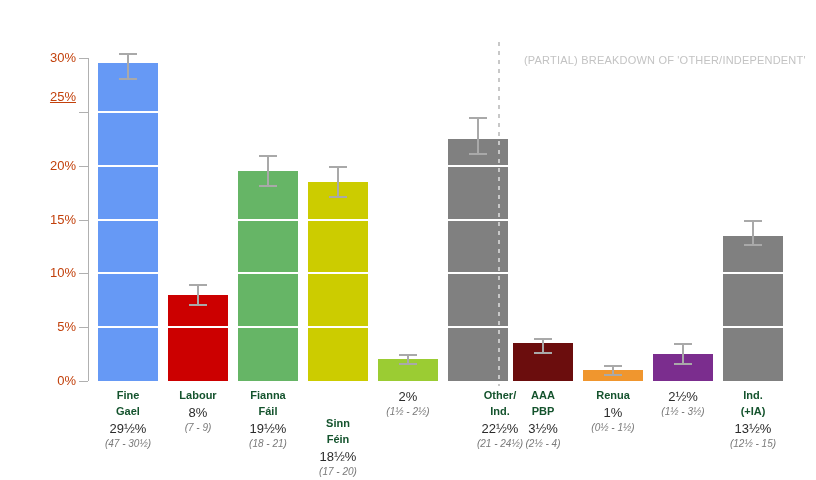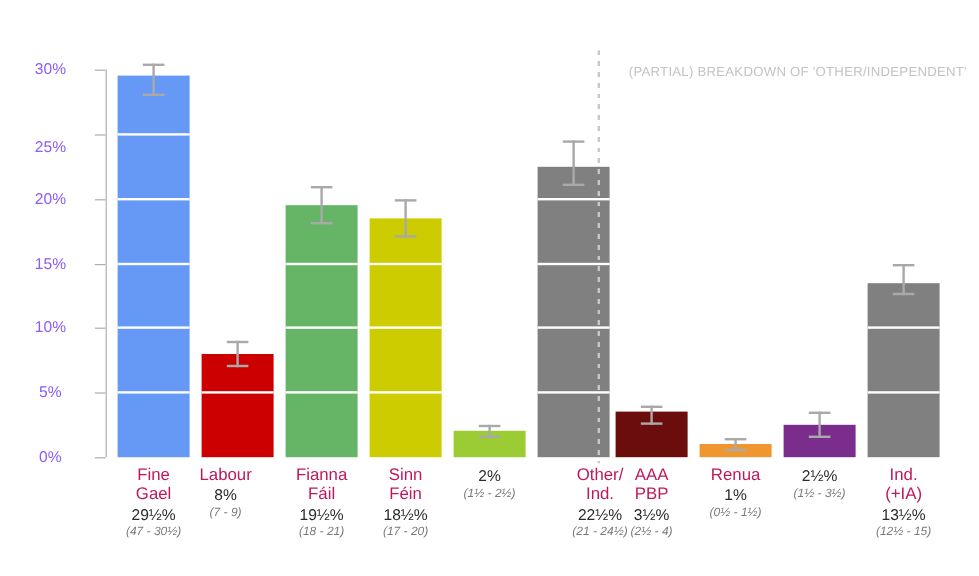"30%" .y-label { color: #8b5cf6 -> #c2410c; text-align: center -> right }
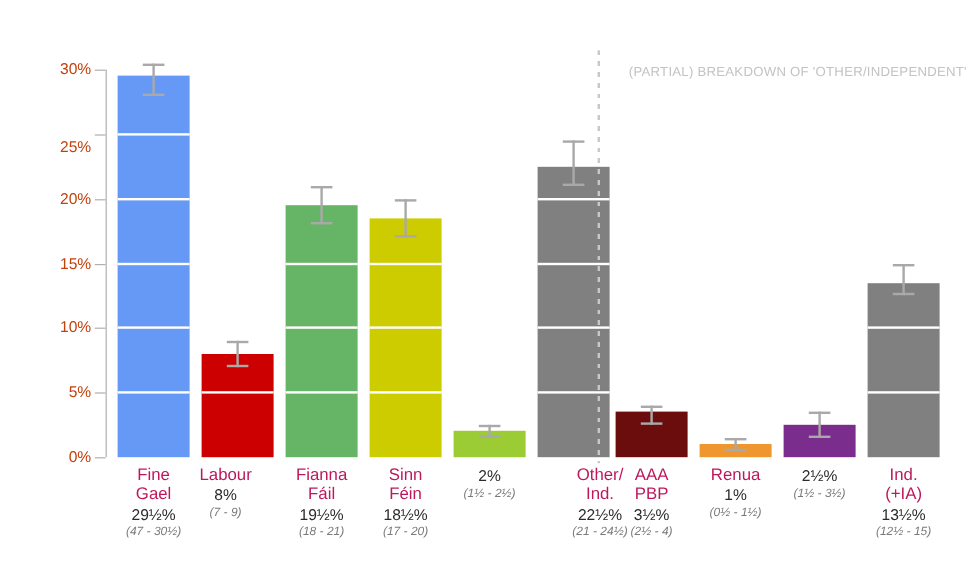"25%" div.y-label { text-decoration: none -> underline; top: 116px -> 90px }
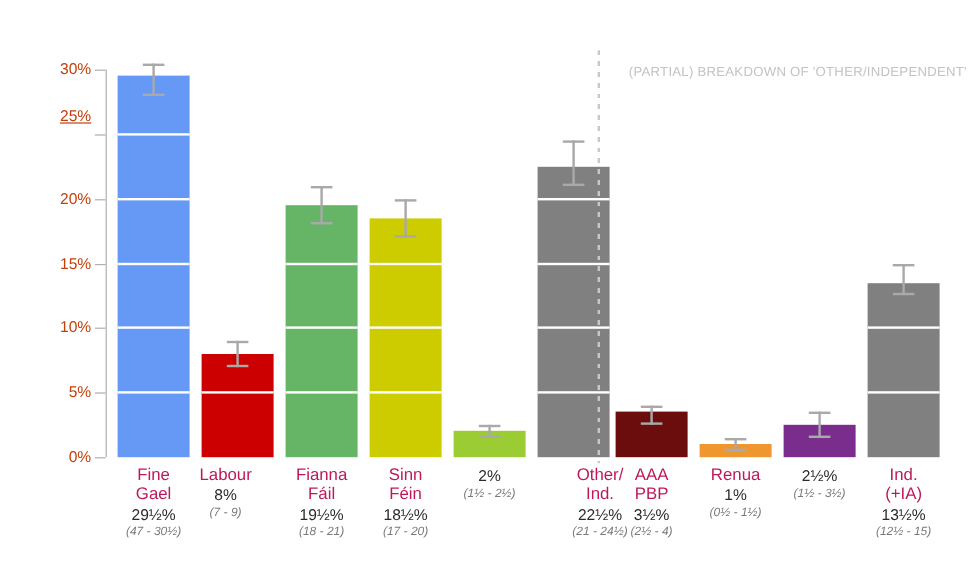"Fine" .xlab .name { color: #be185d -> #14532d; font-size: 14px -> 11px; font-weight: normal -> bold }
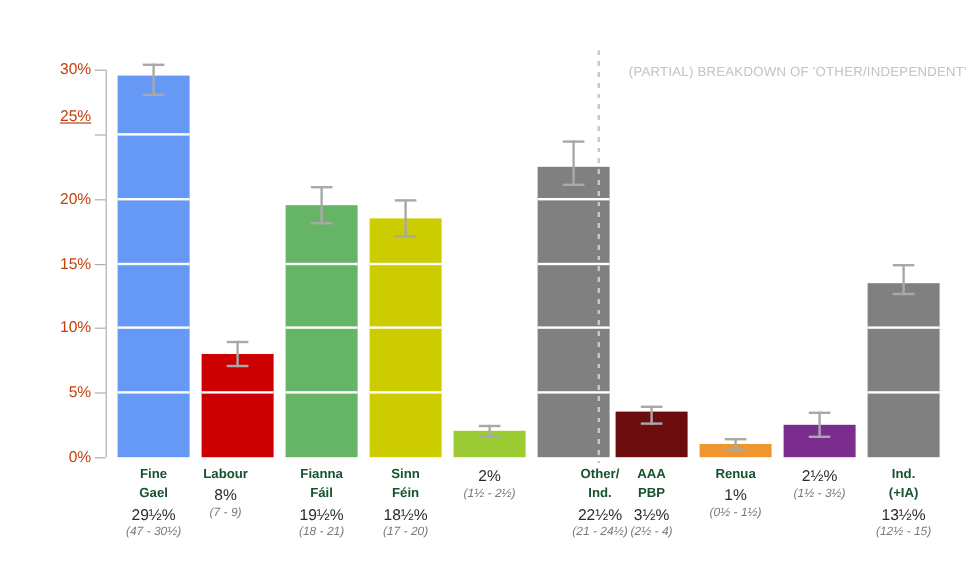"Labour" div.xlab { left: 148px -> 158px }
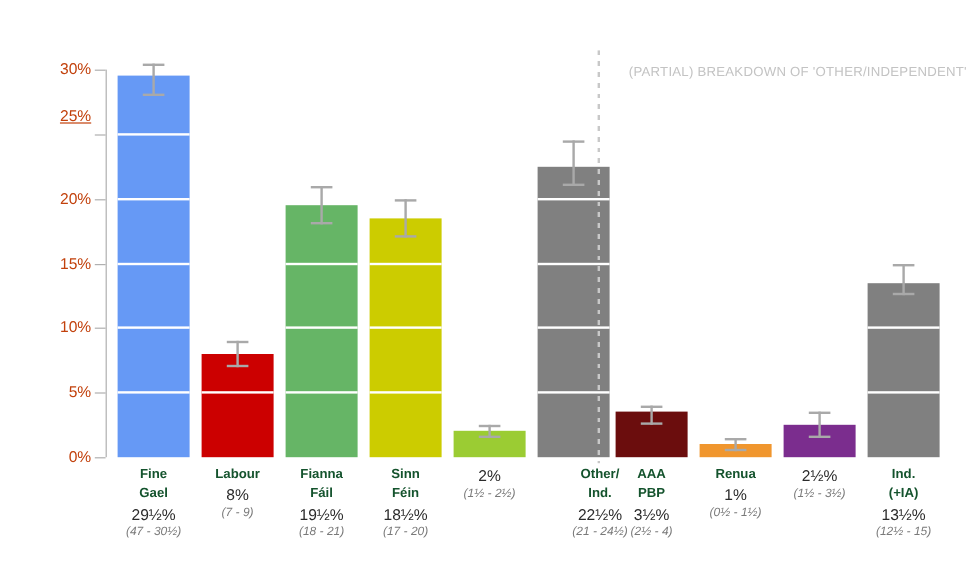"Sinn" div.xlab { margin-top: none -> 28px }
